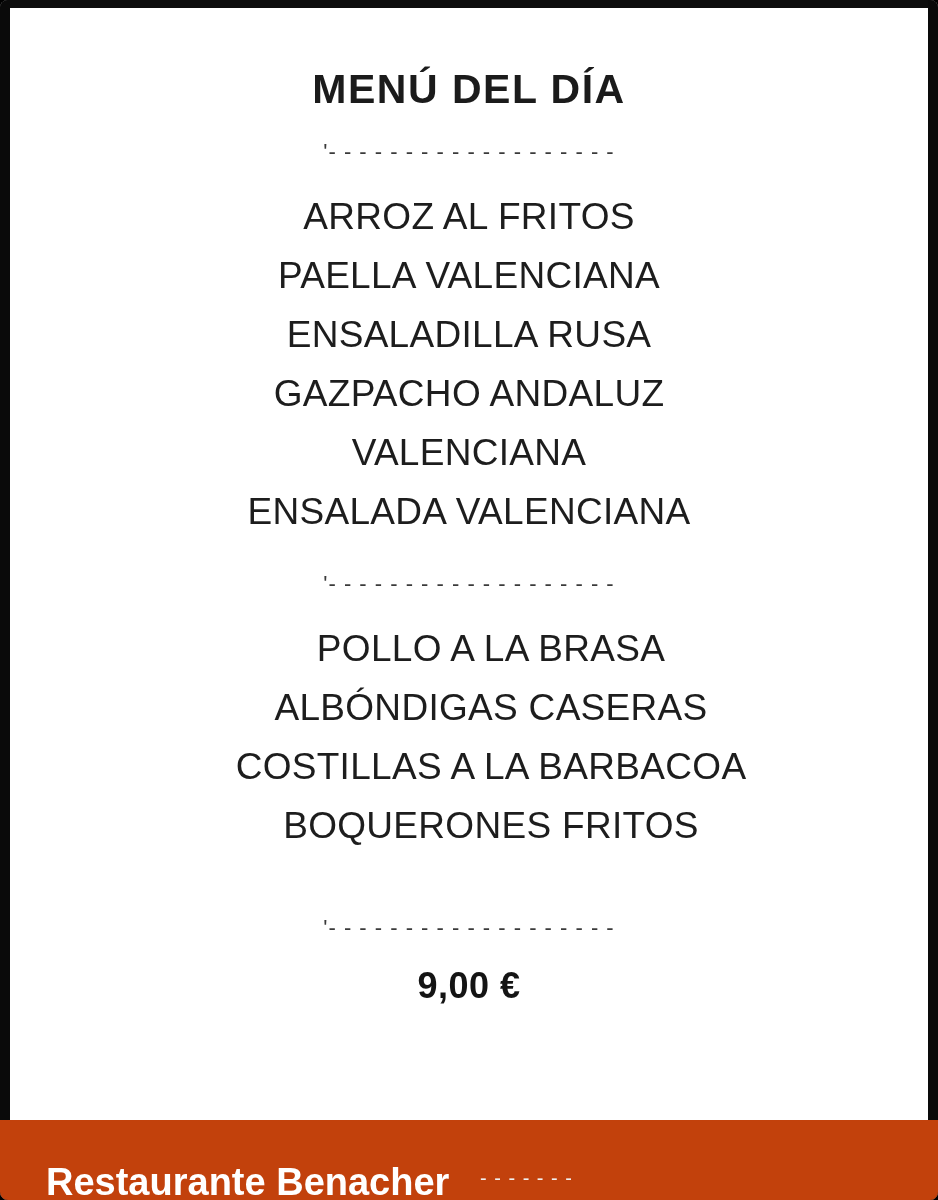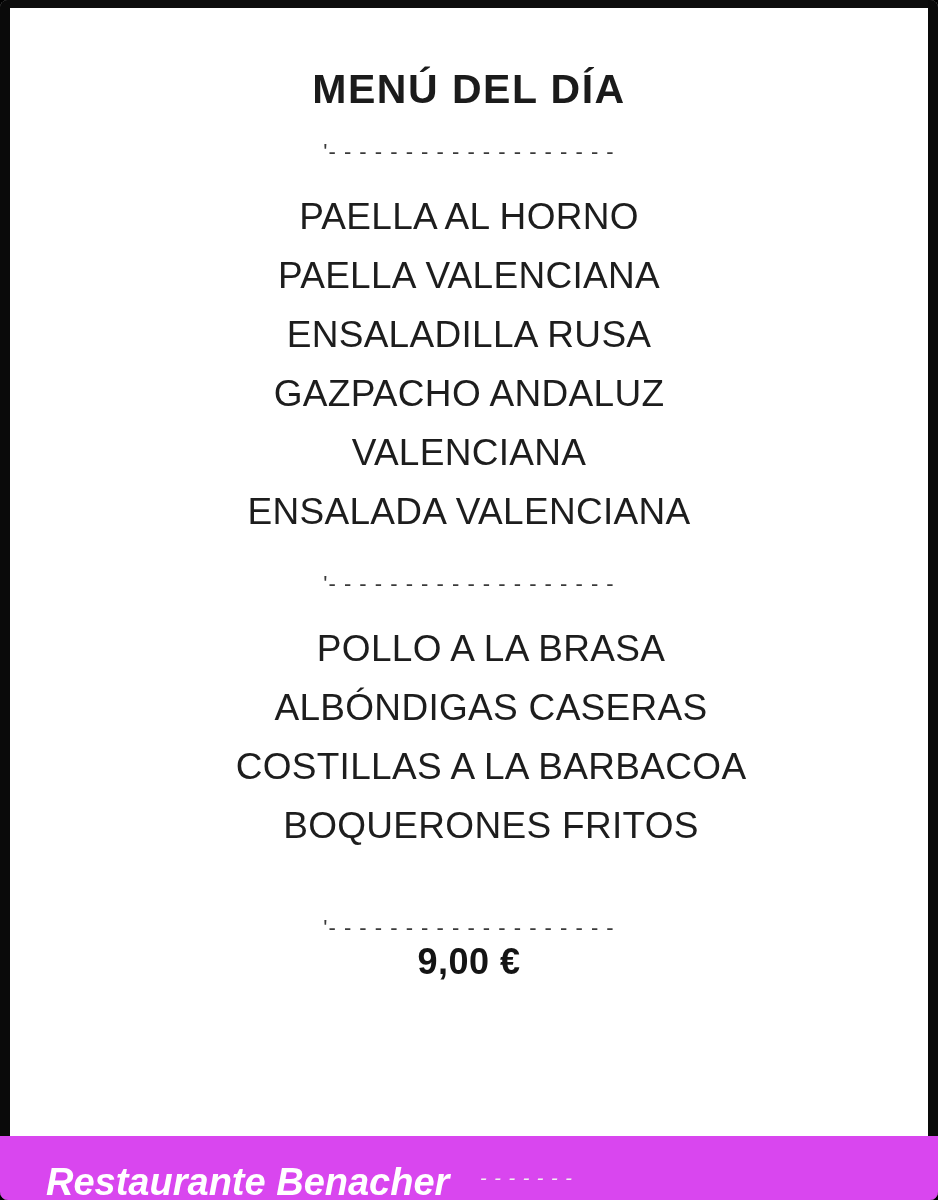"PAELLA AL HORNO" li.dish { text: PAELLA AL HORNO -> ARROZ AL FRITOS }
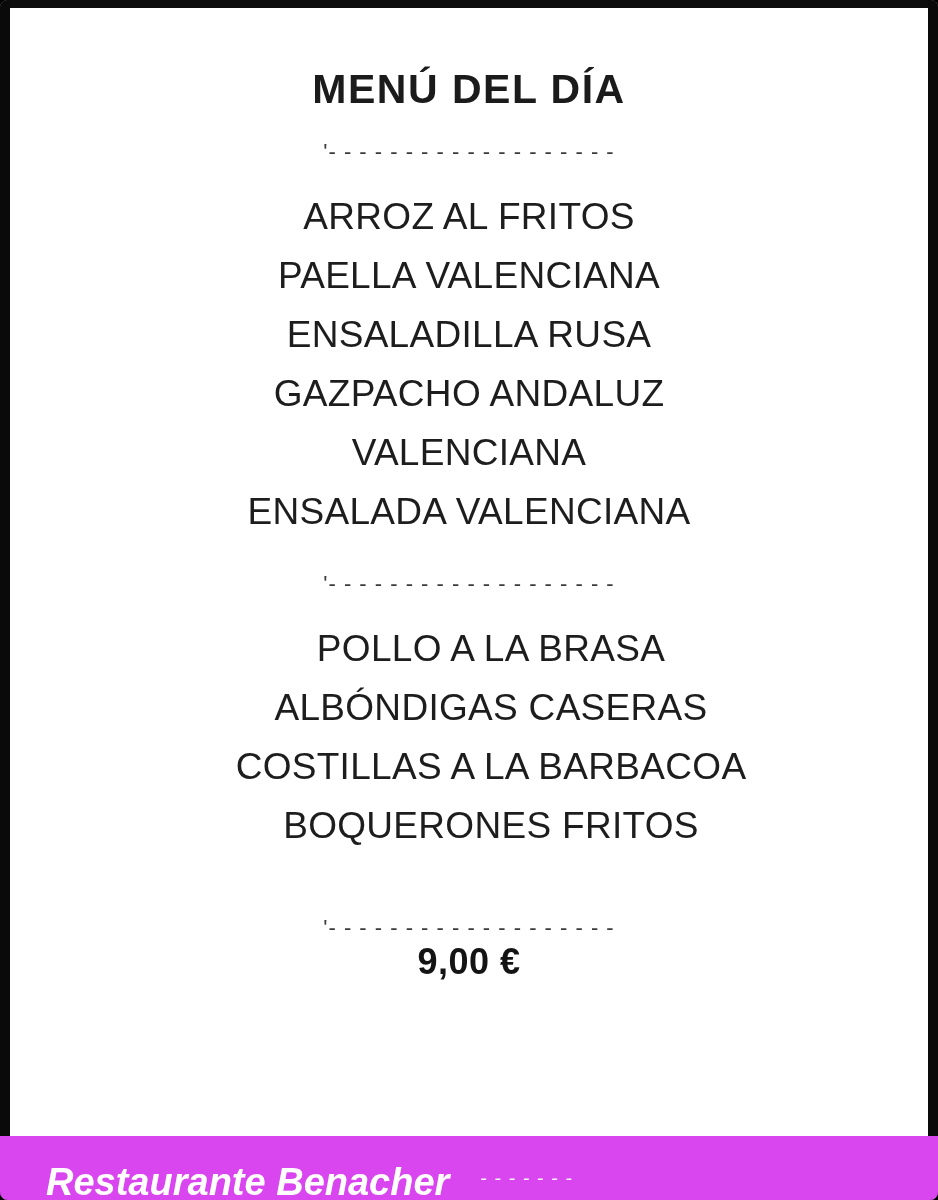"9,00 €" .price { margin-top: none -> 24px }
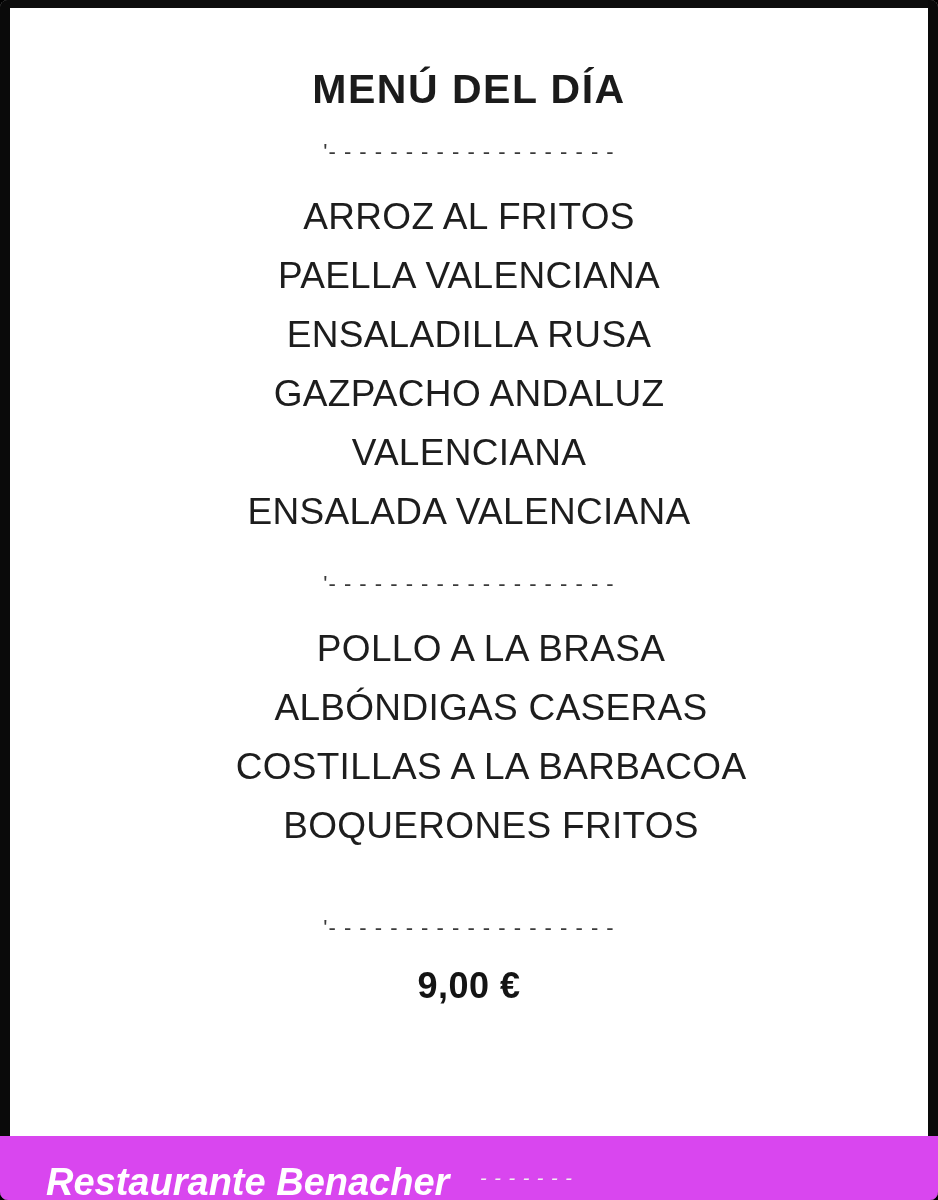"Restaurante Benacher" .footer-bar { background: #d946ef -> #c2410c; font-style: italic -> none; height: 64px -> 80px }
